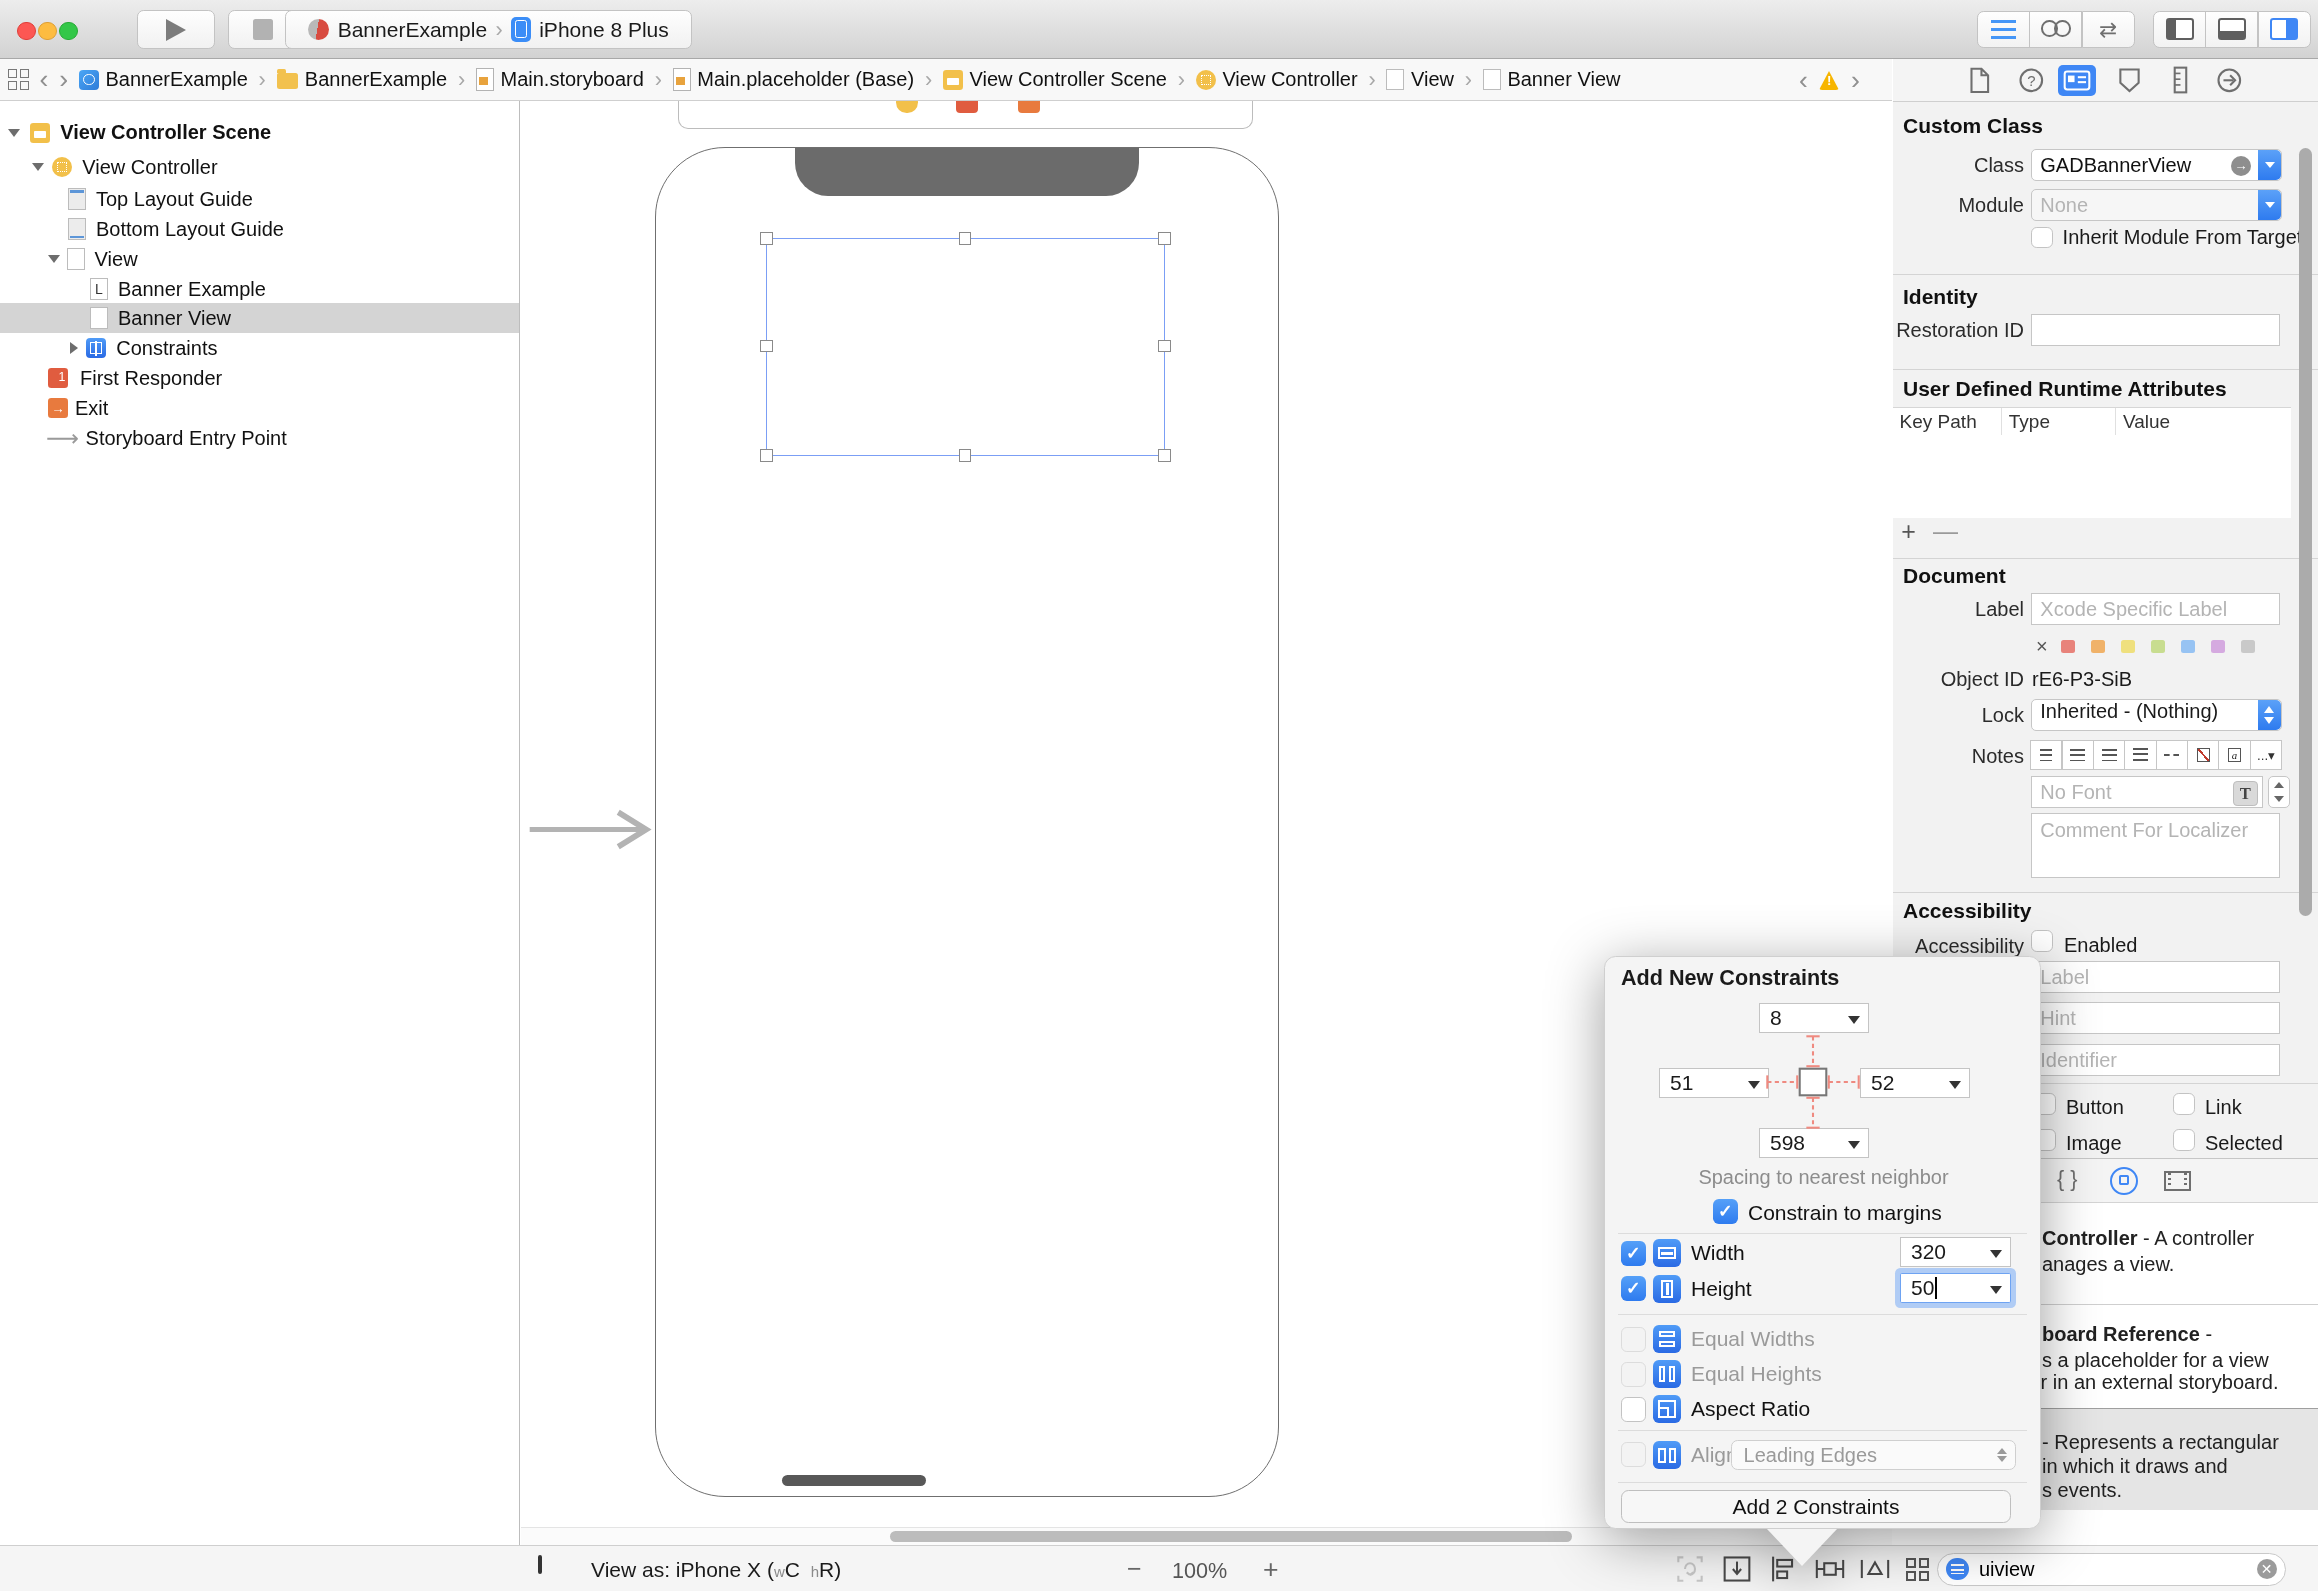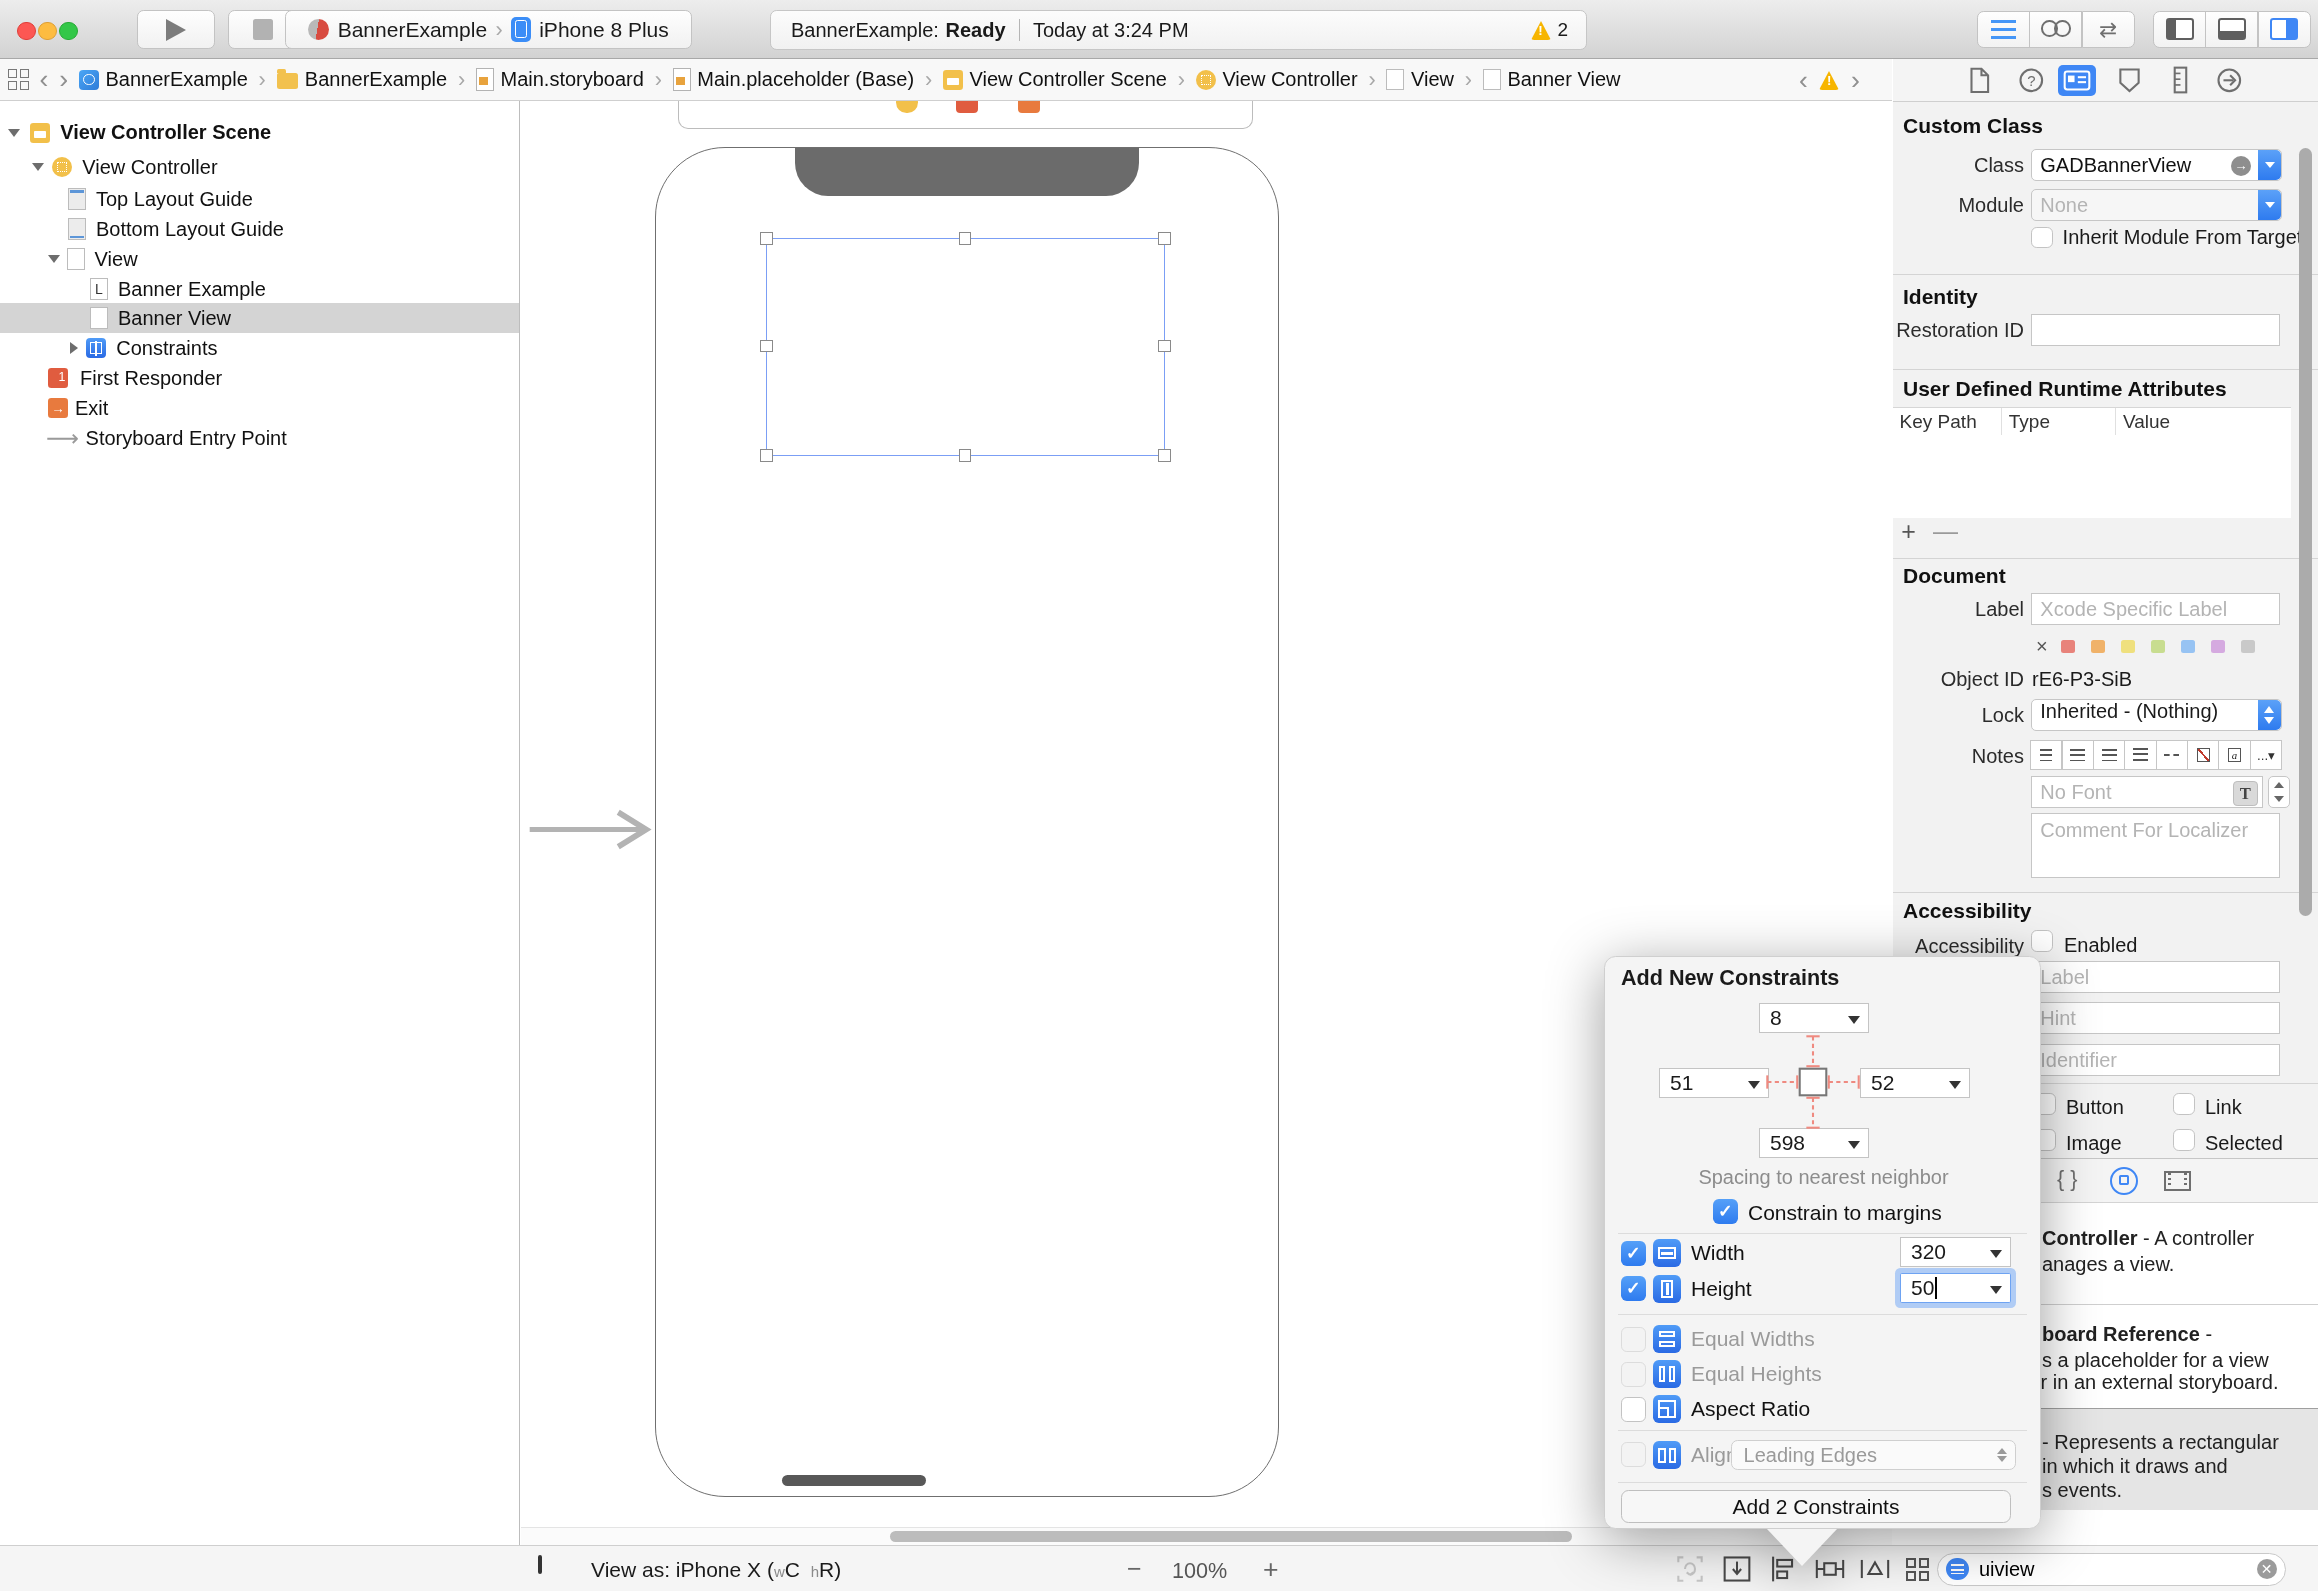"BannerExample:" div.status { html: <div> <span>BannerExample:</span> <span>Ready</span> <span></span> <span>Today at 3:24 PM</span> <span> <span></span> <span>2</span> </span> </div> -> none }
